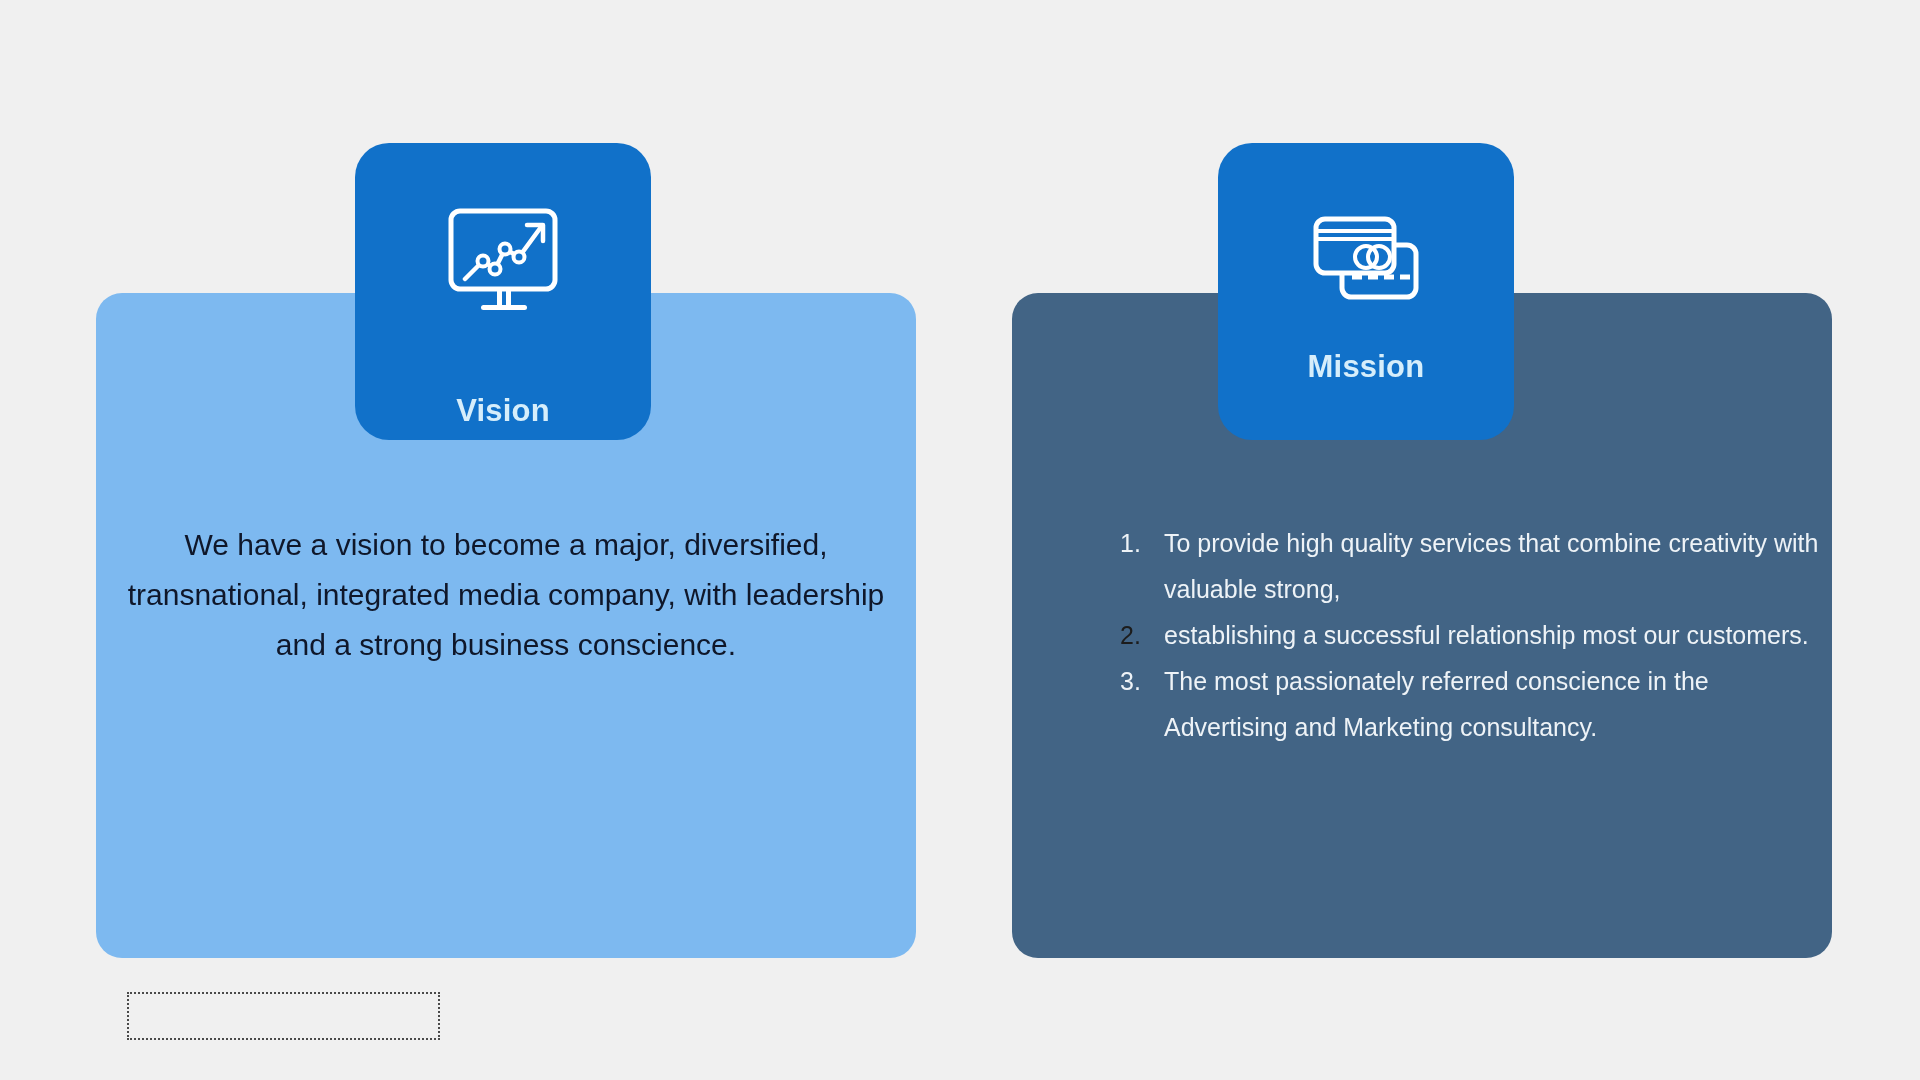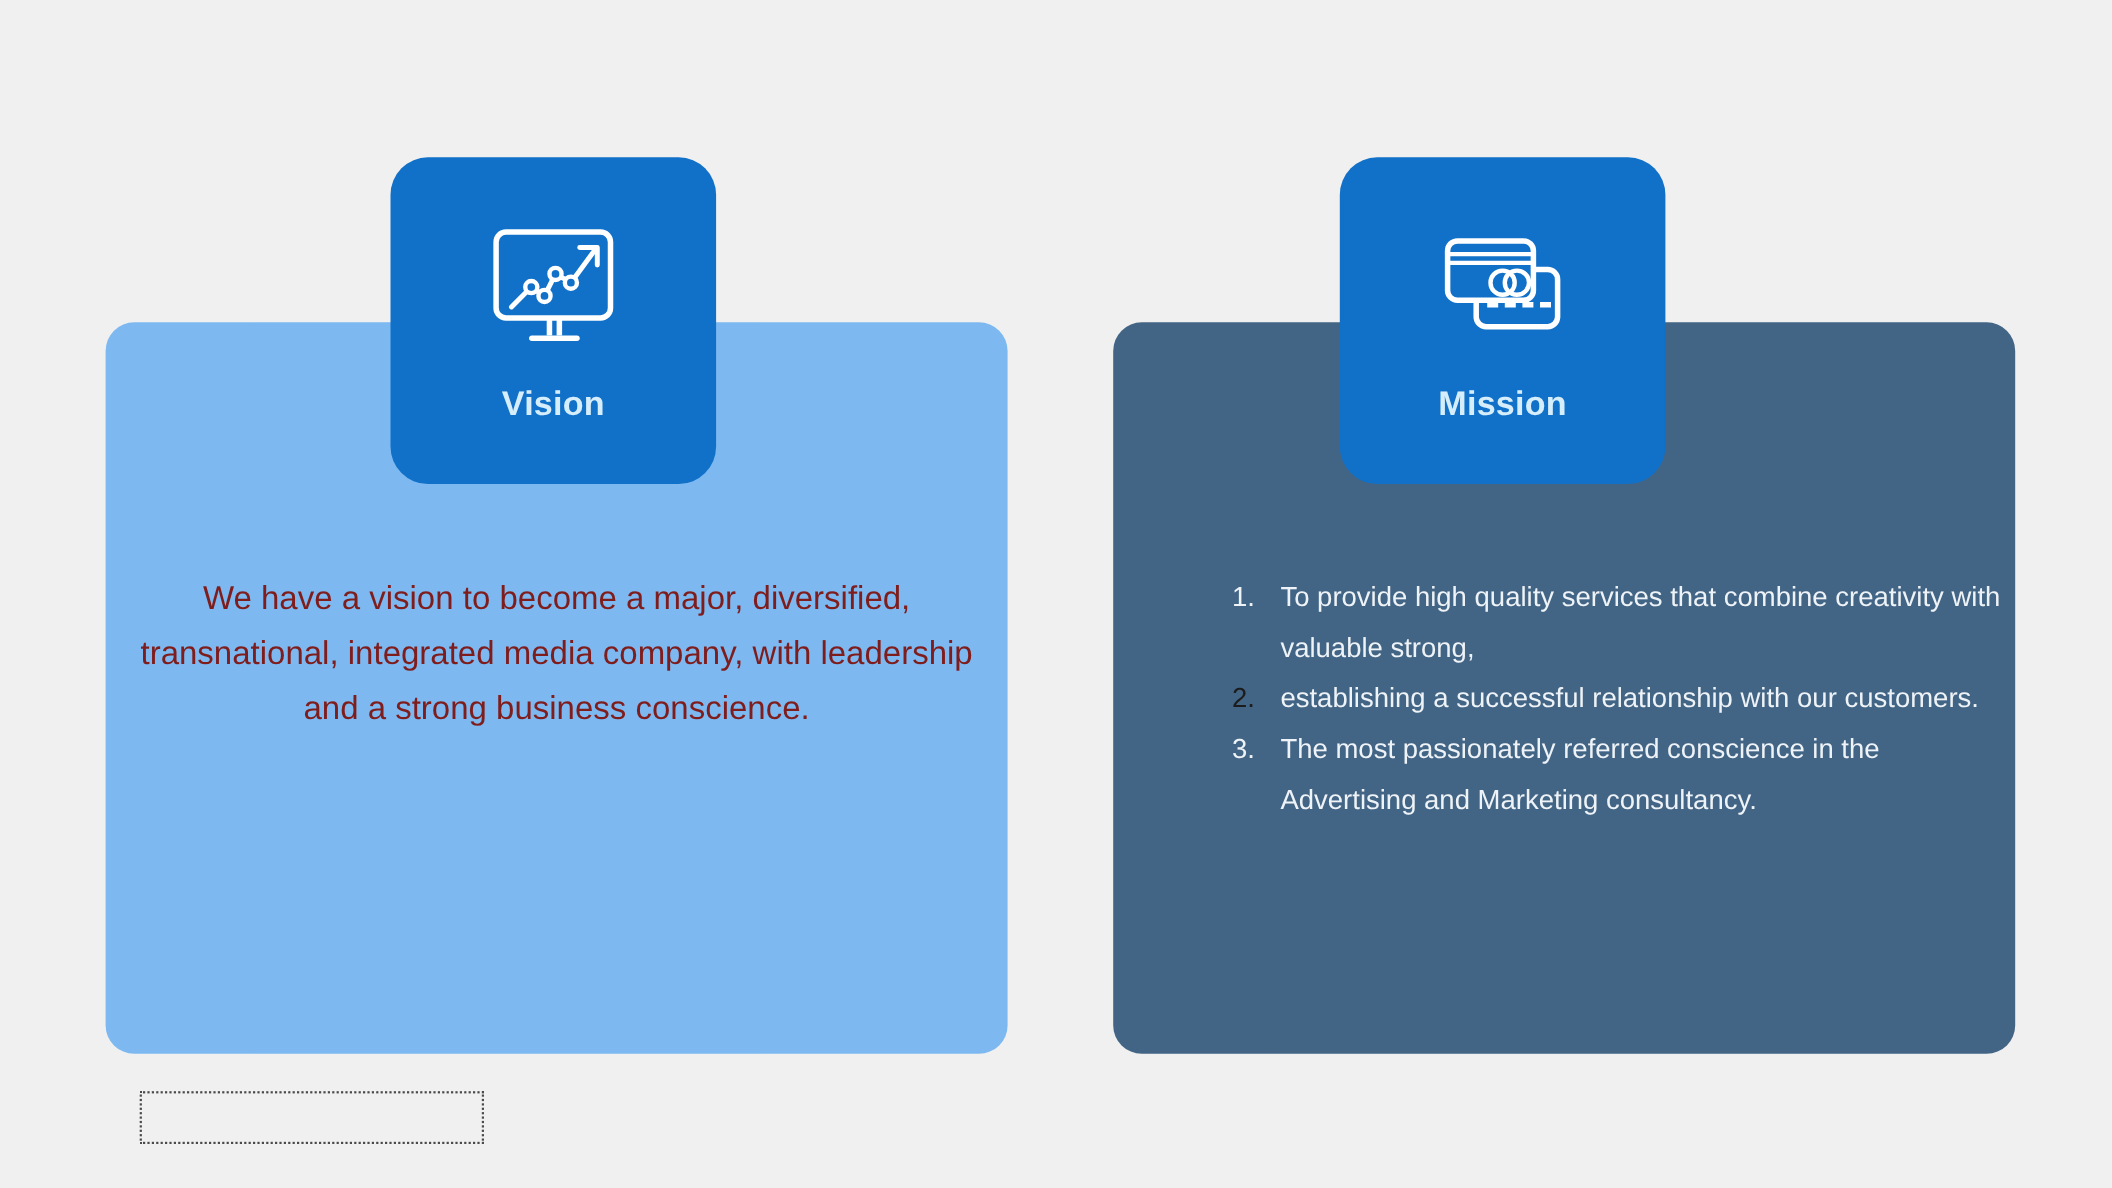"Vision" .badge--vision { gap: none -> 44px }
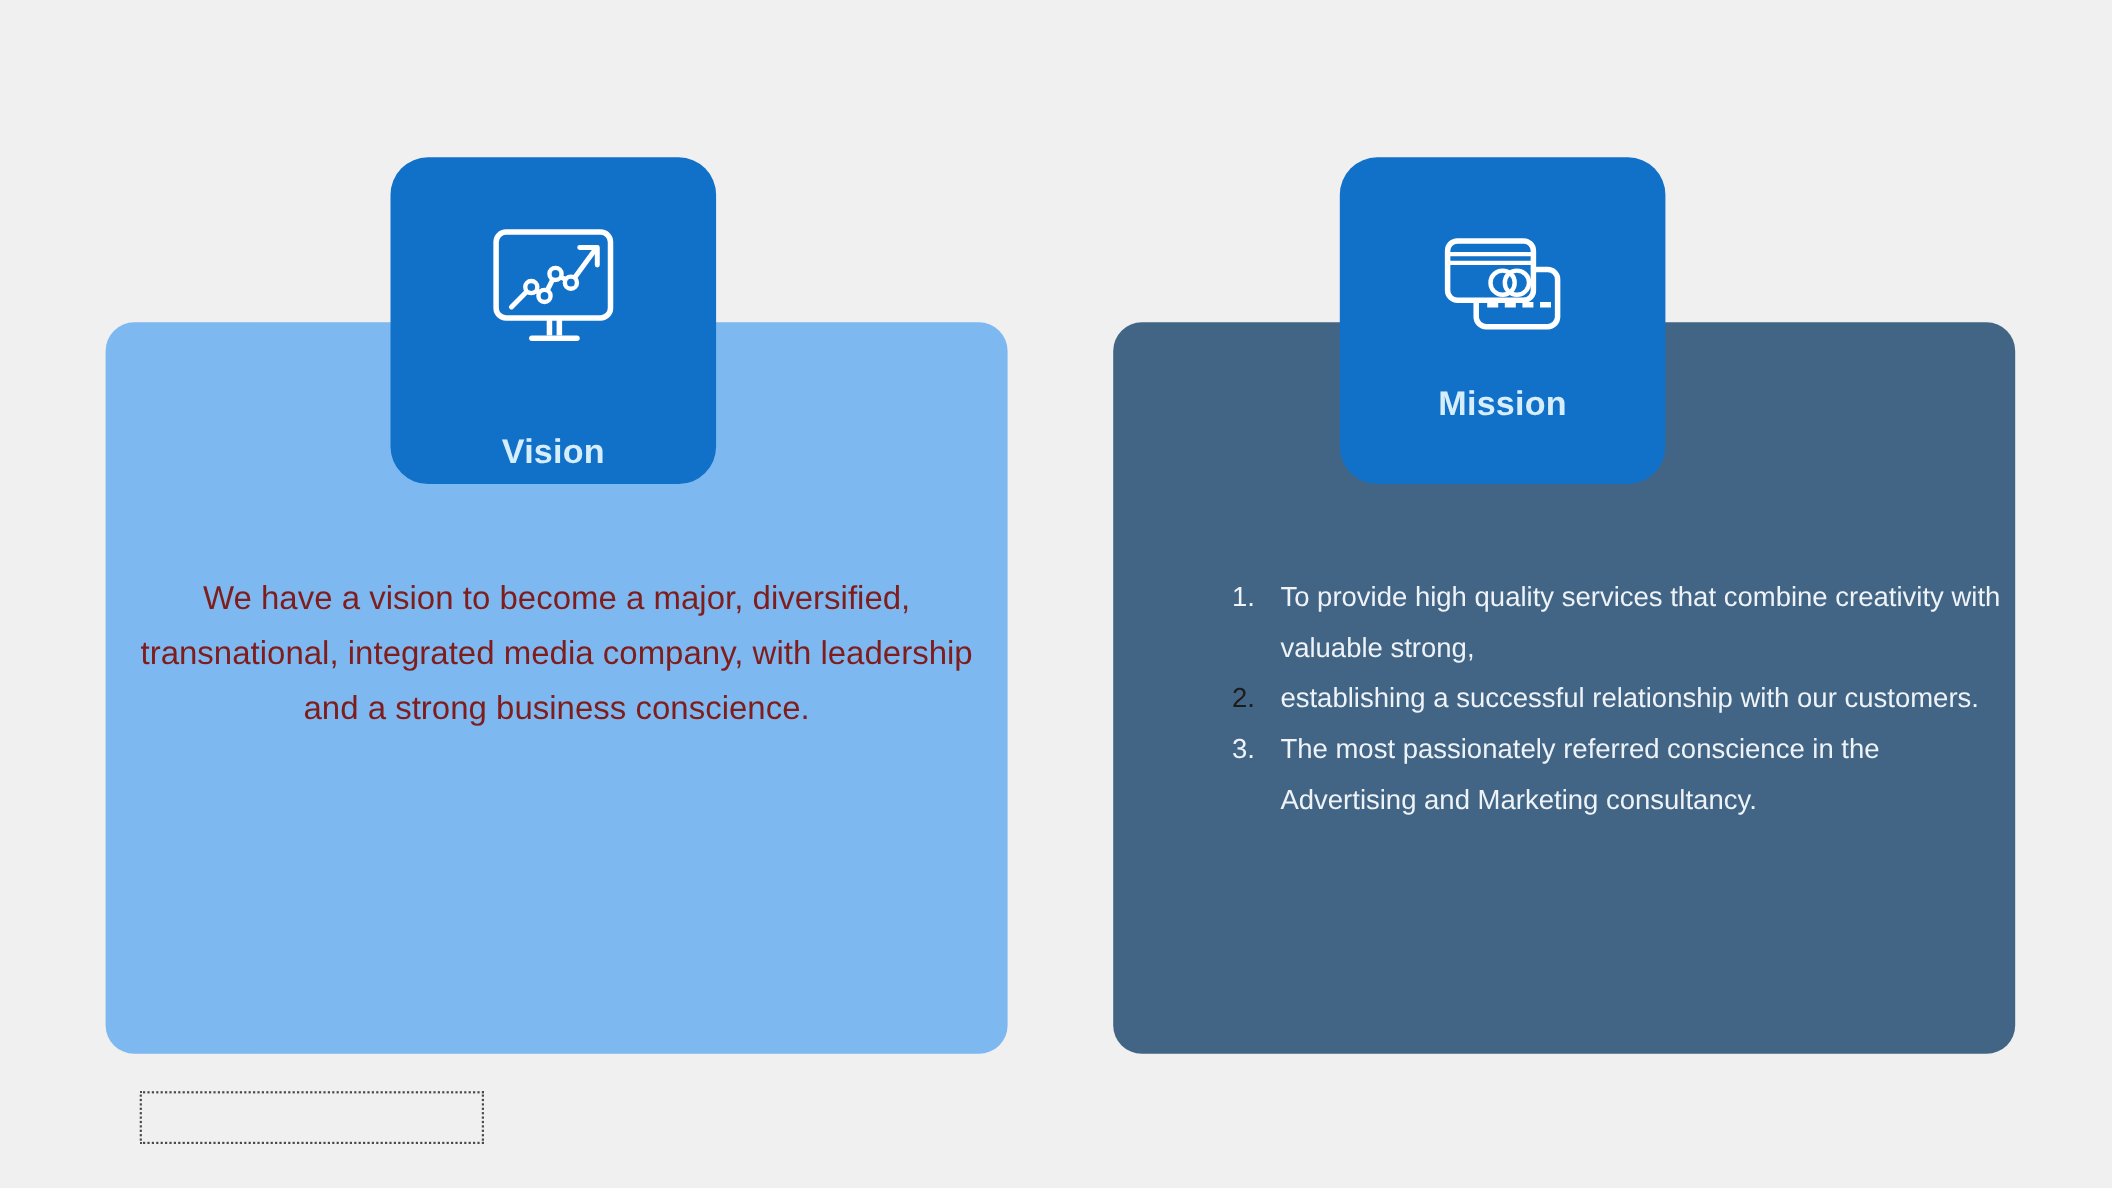"We have a vision to" .vision-body { color: #7f1d1d -> #0f172a }
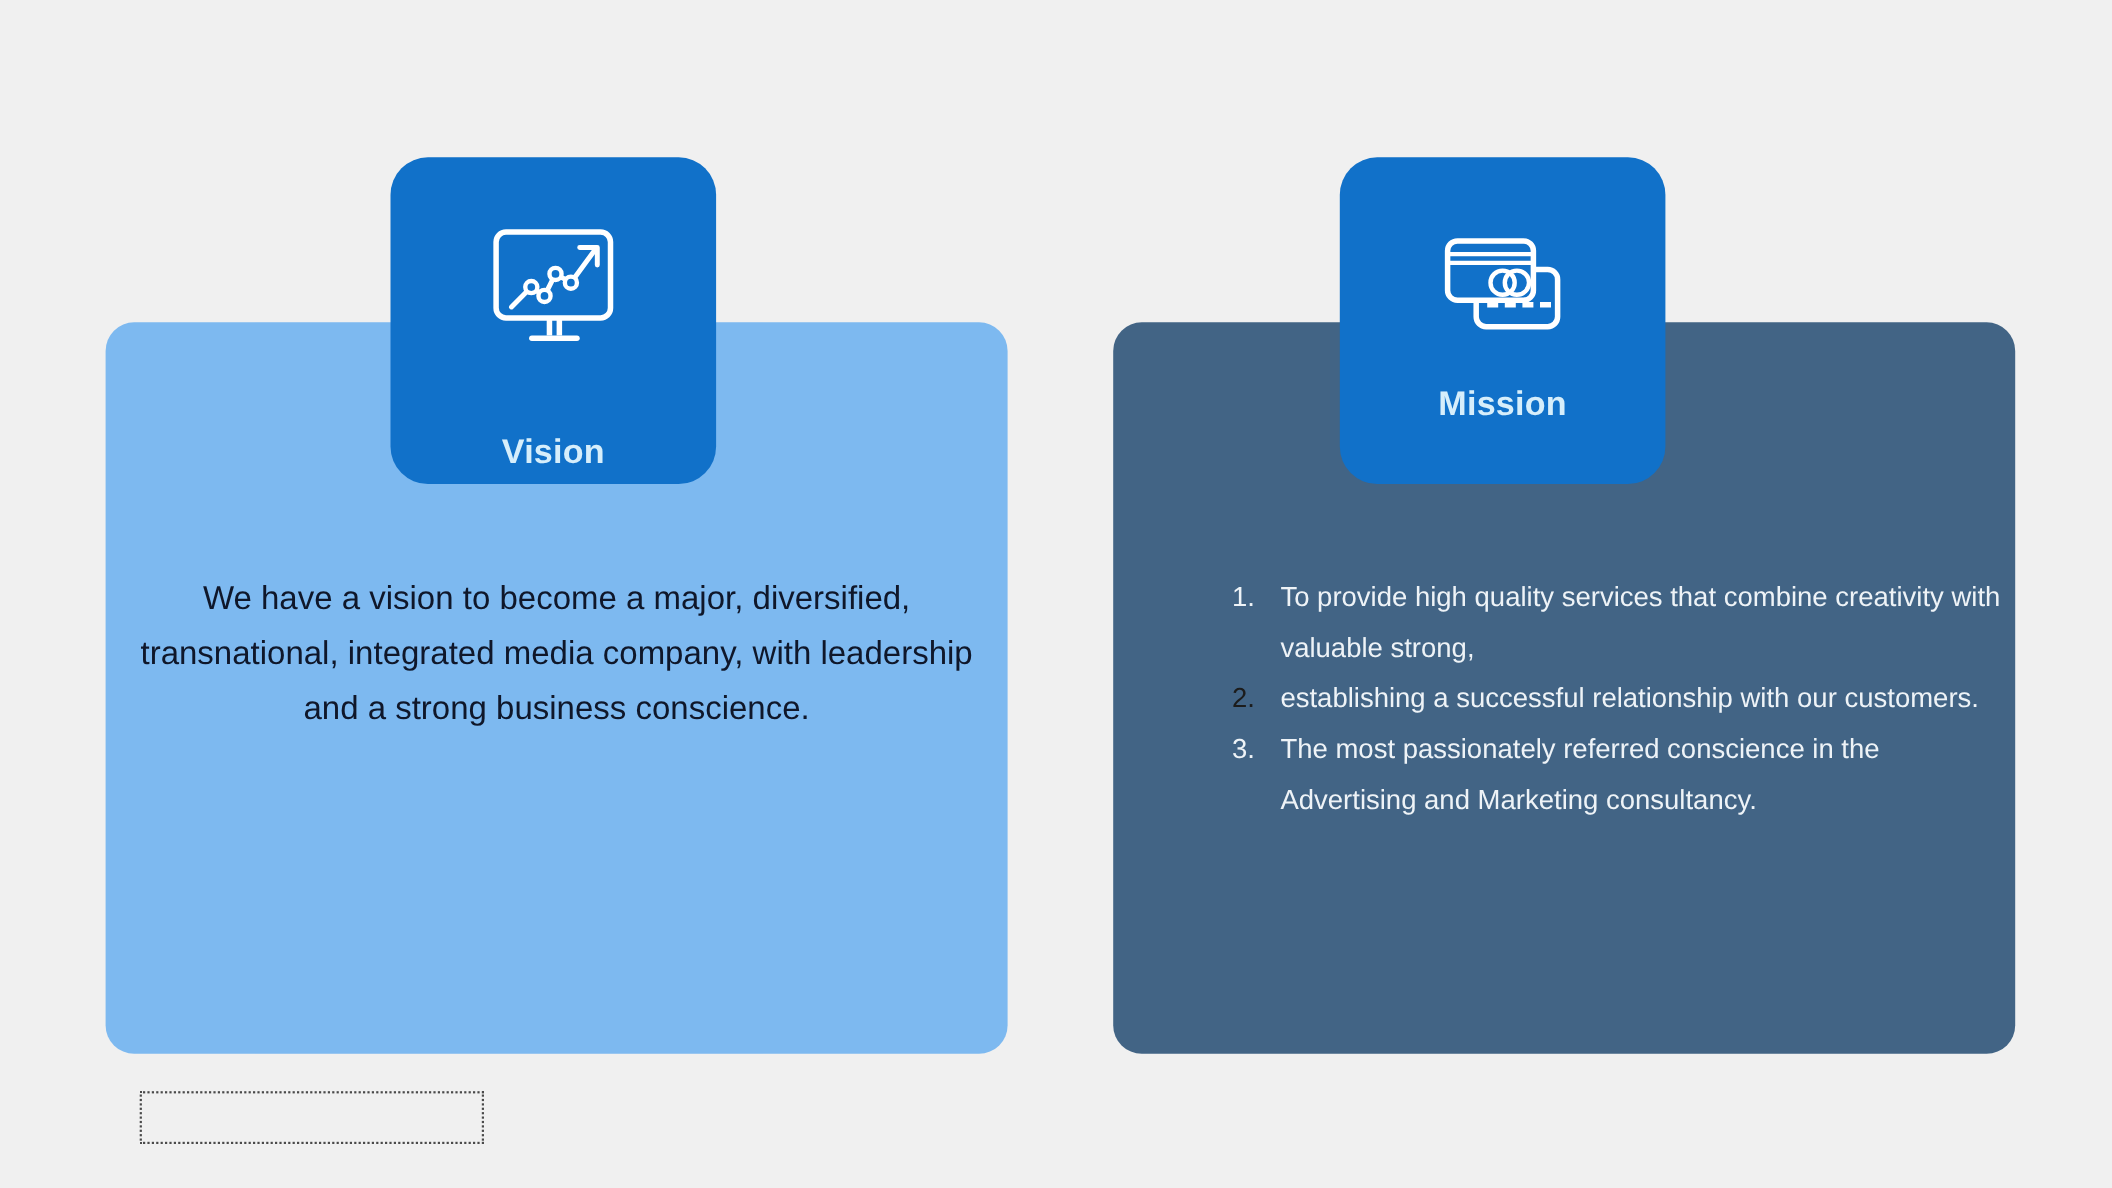"establishing a successful relationship" span.mission-text { text: with -> most }
